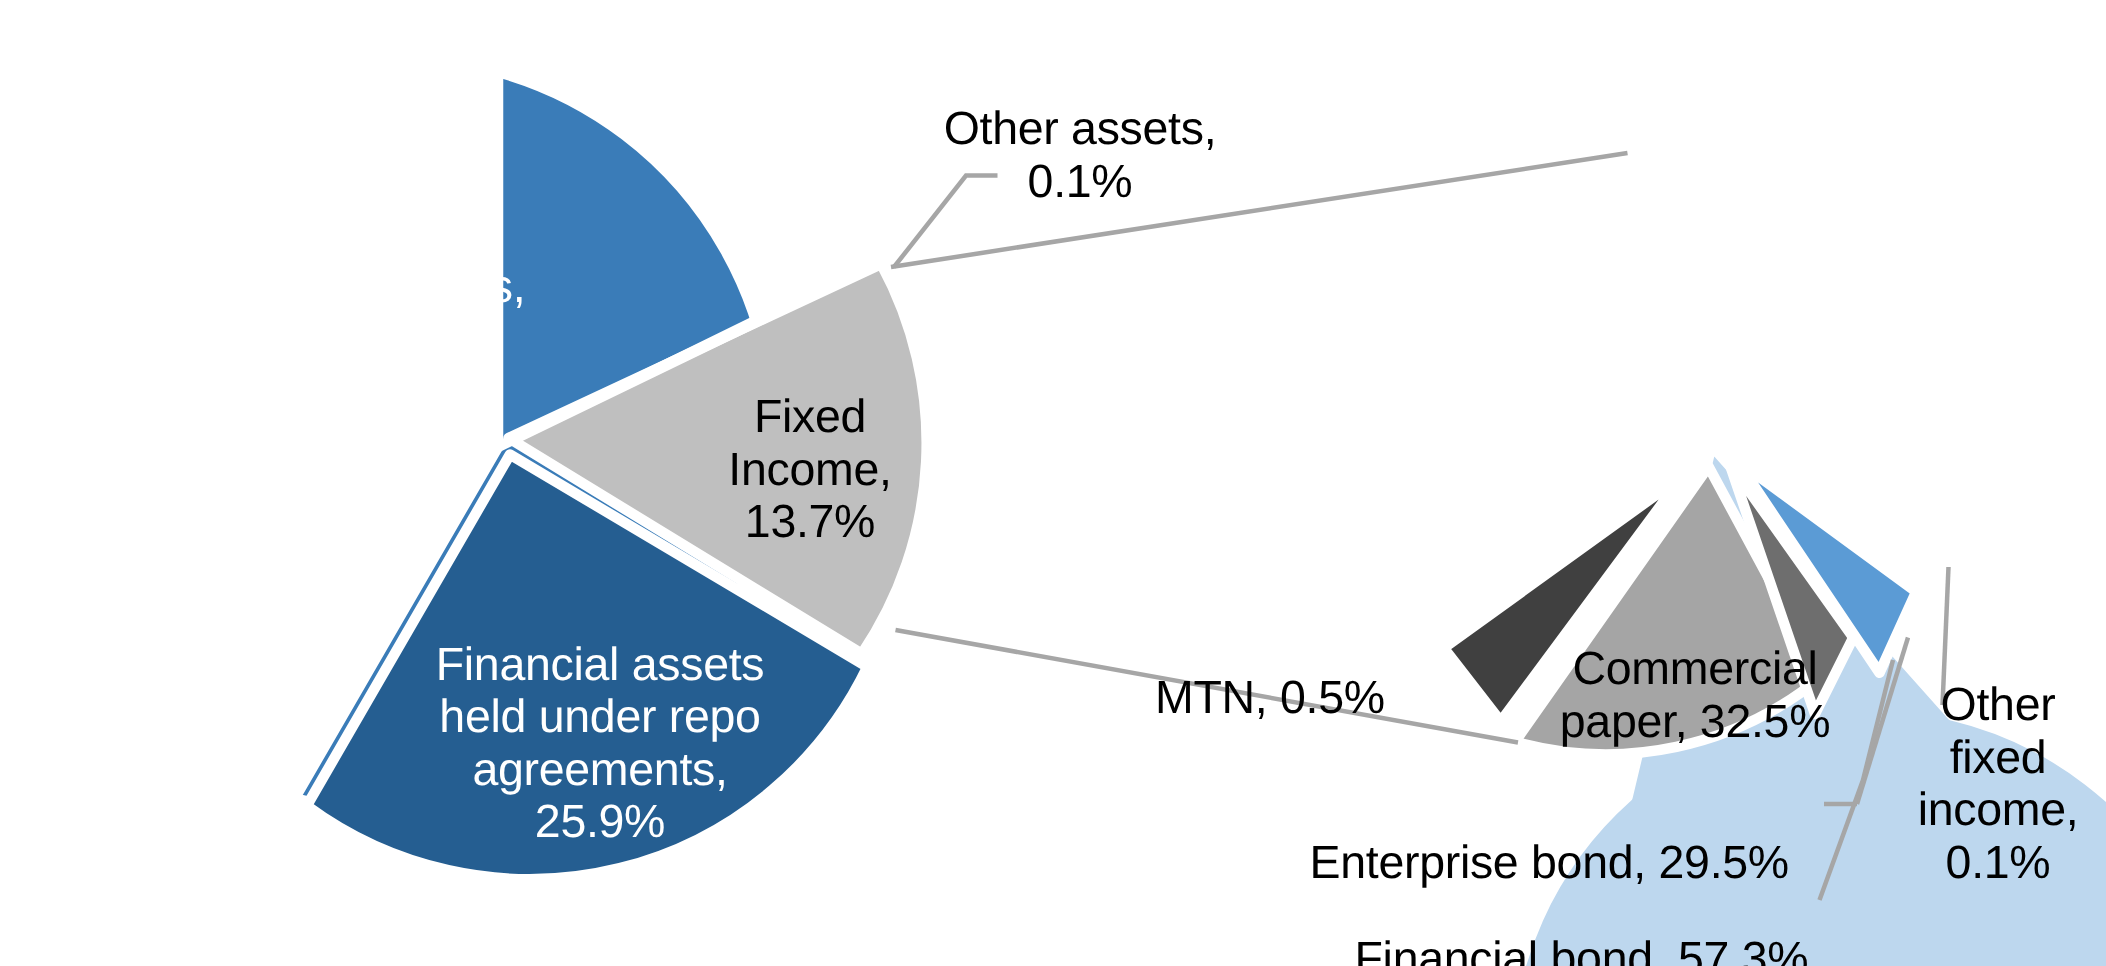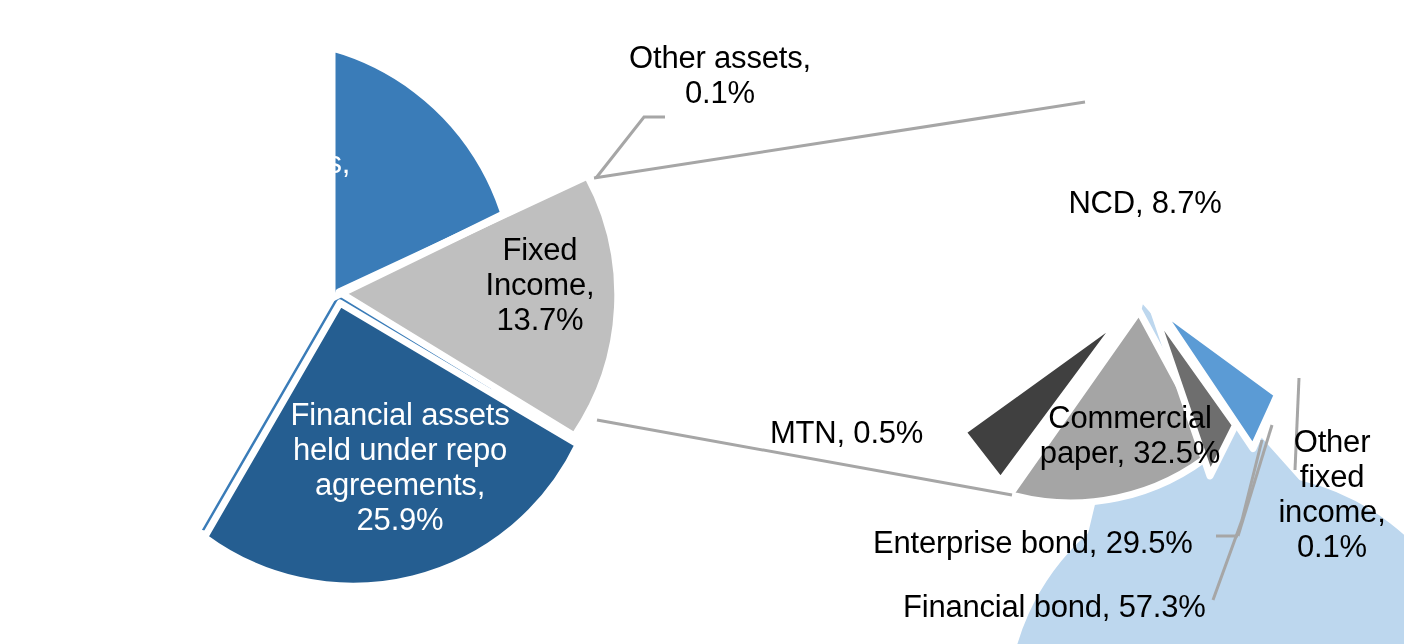"Other assets," .lbl.ctr { margin-top: none -> 28px }
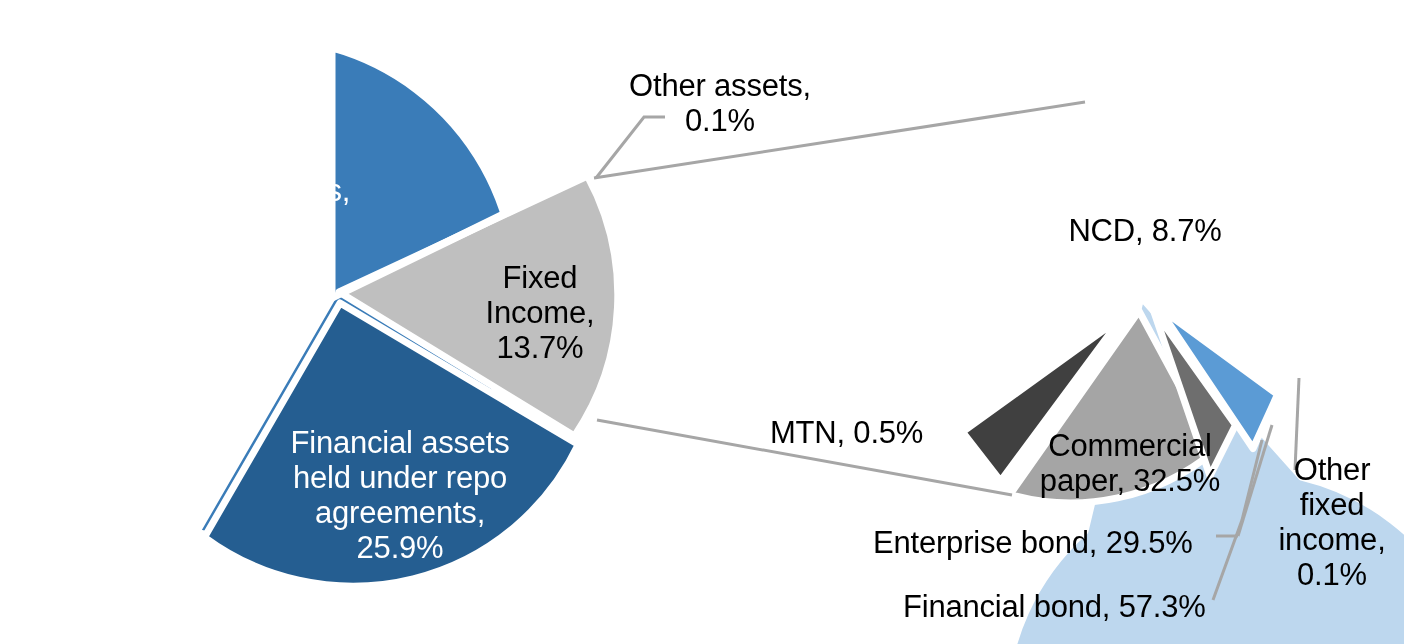"NCD, 8.7%" div.lbl { html: <div>NCD, 8.7%</div> -> none }
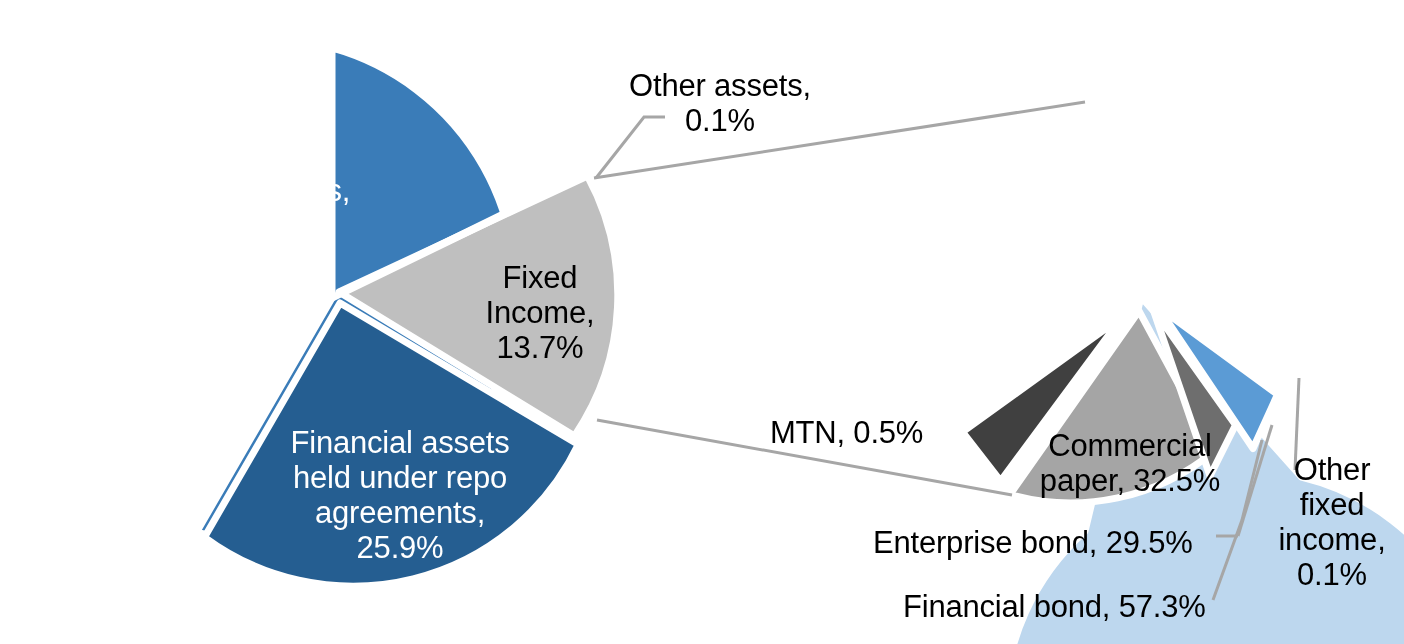"MTN, 0.5%" .lbl.lft { margin-top: none -> 32px }
